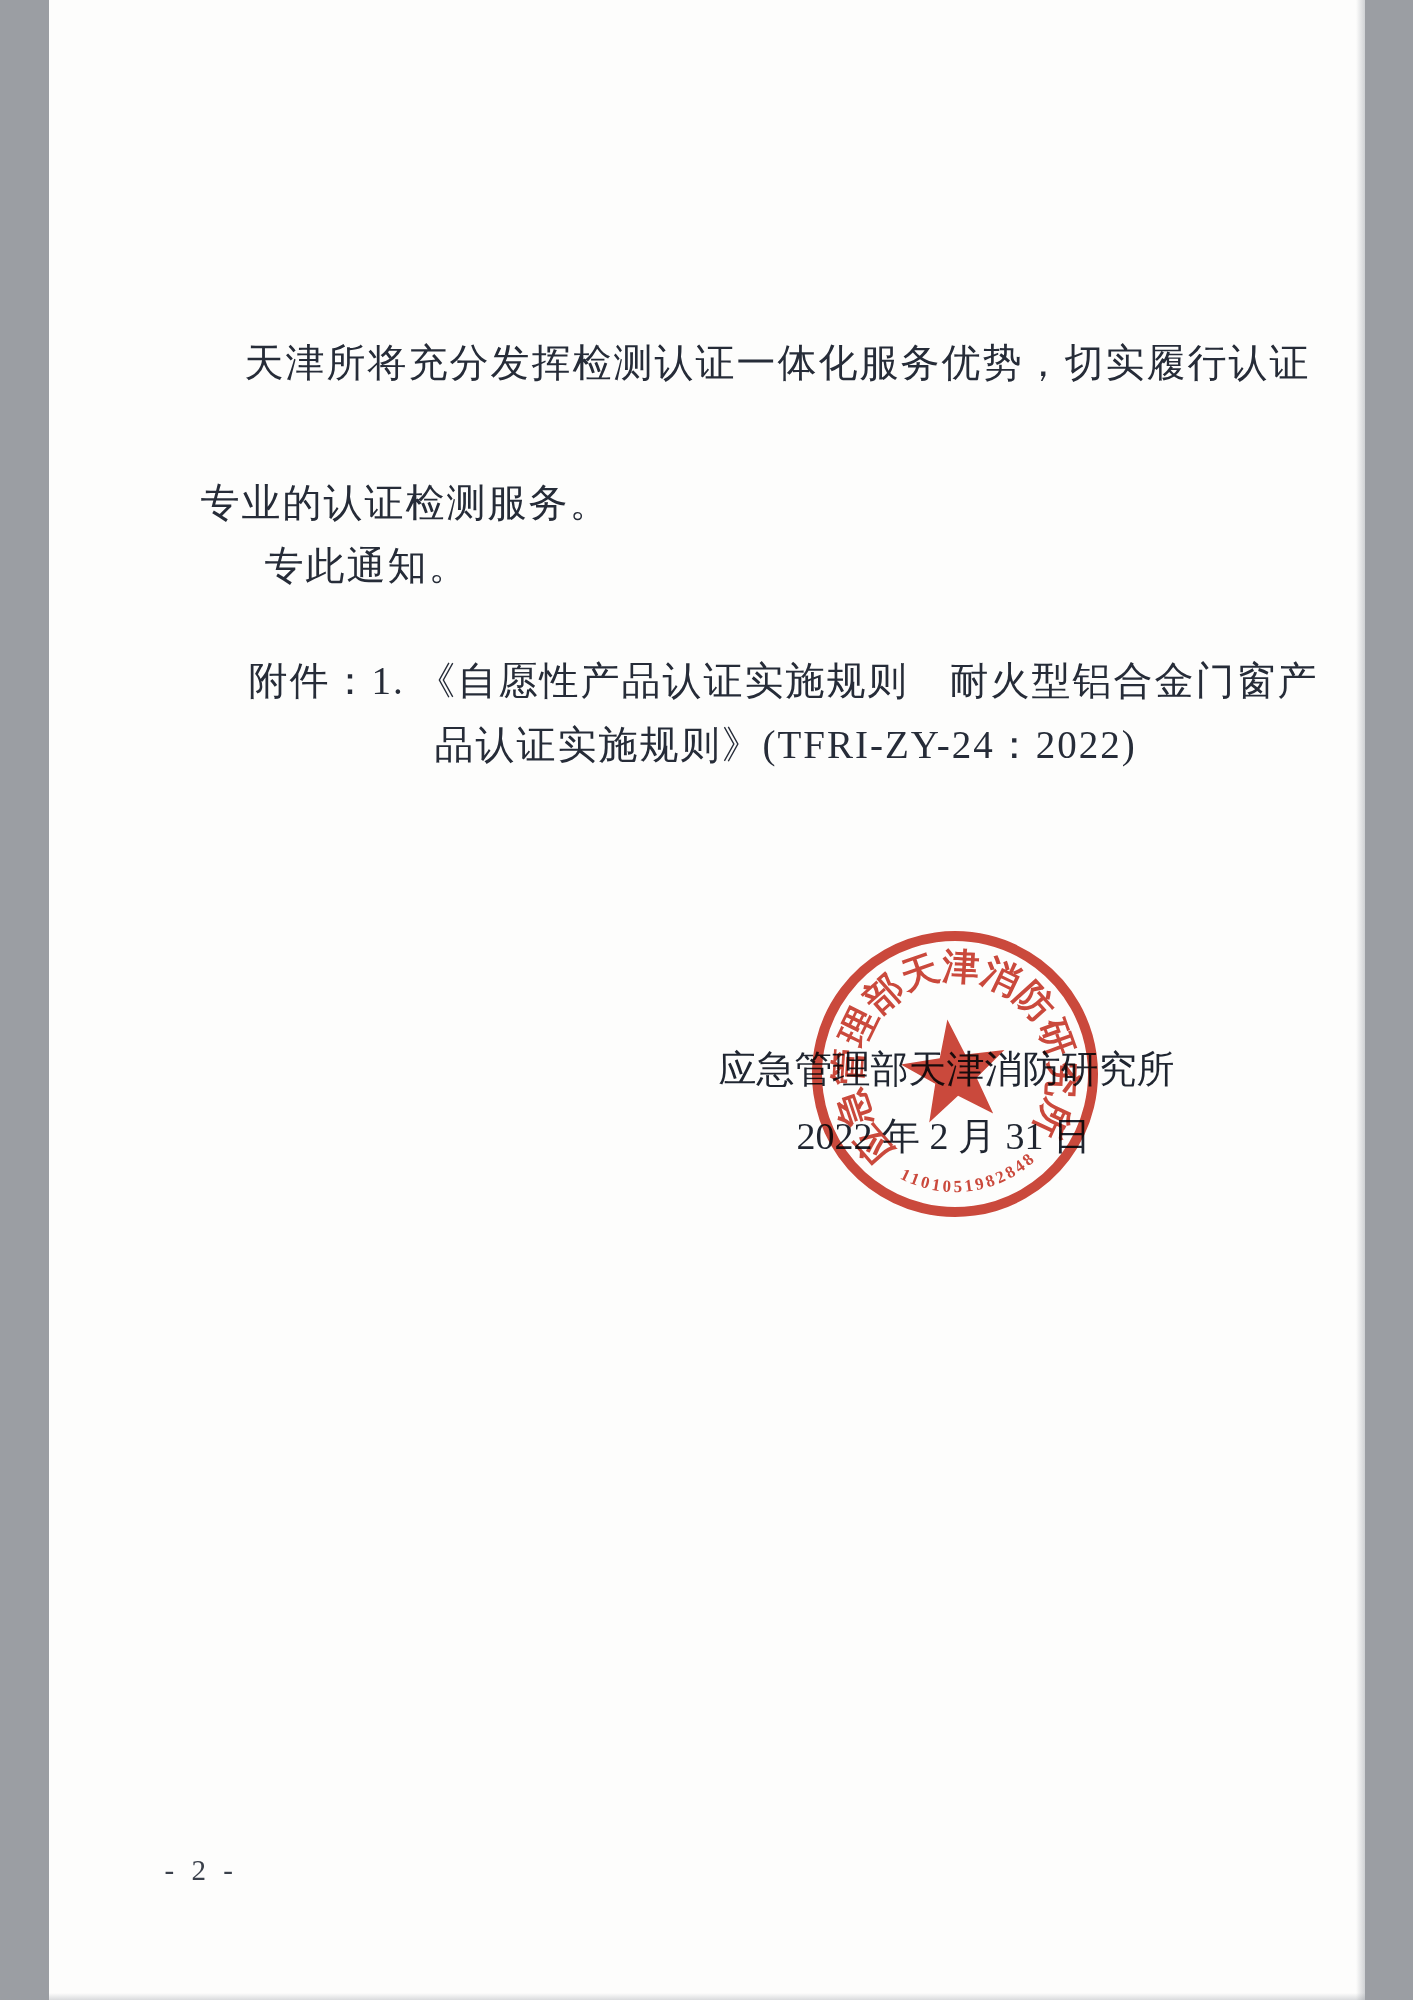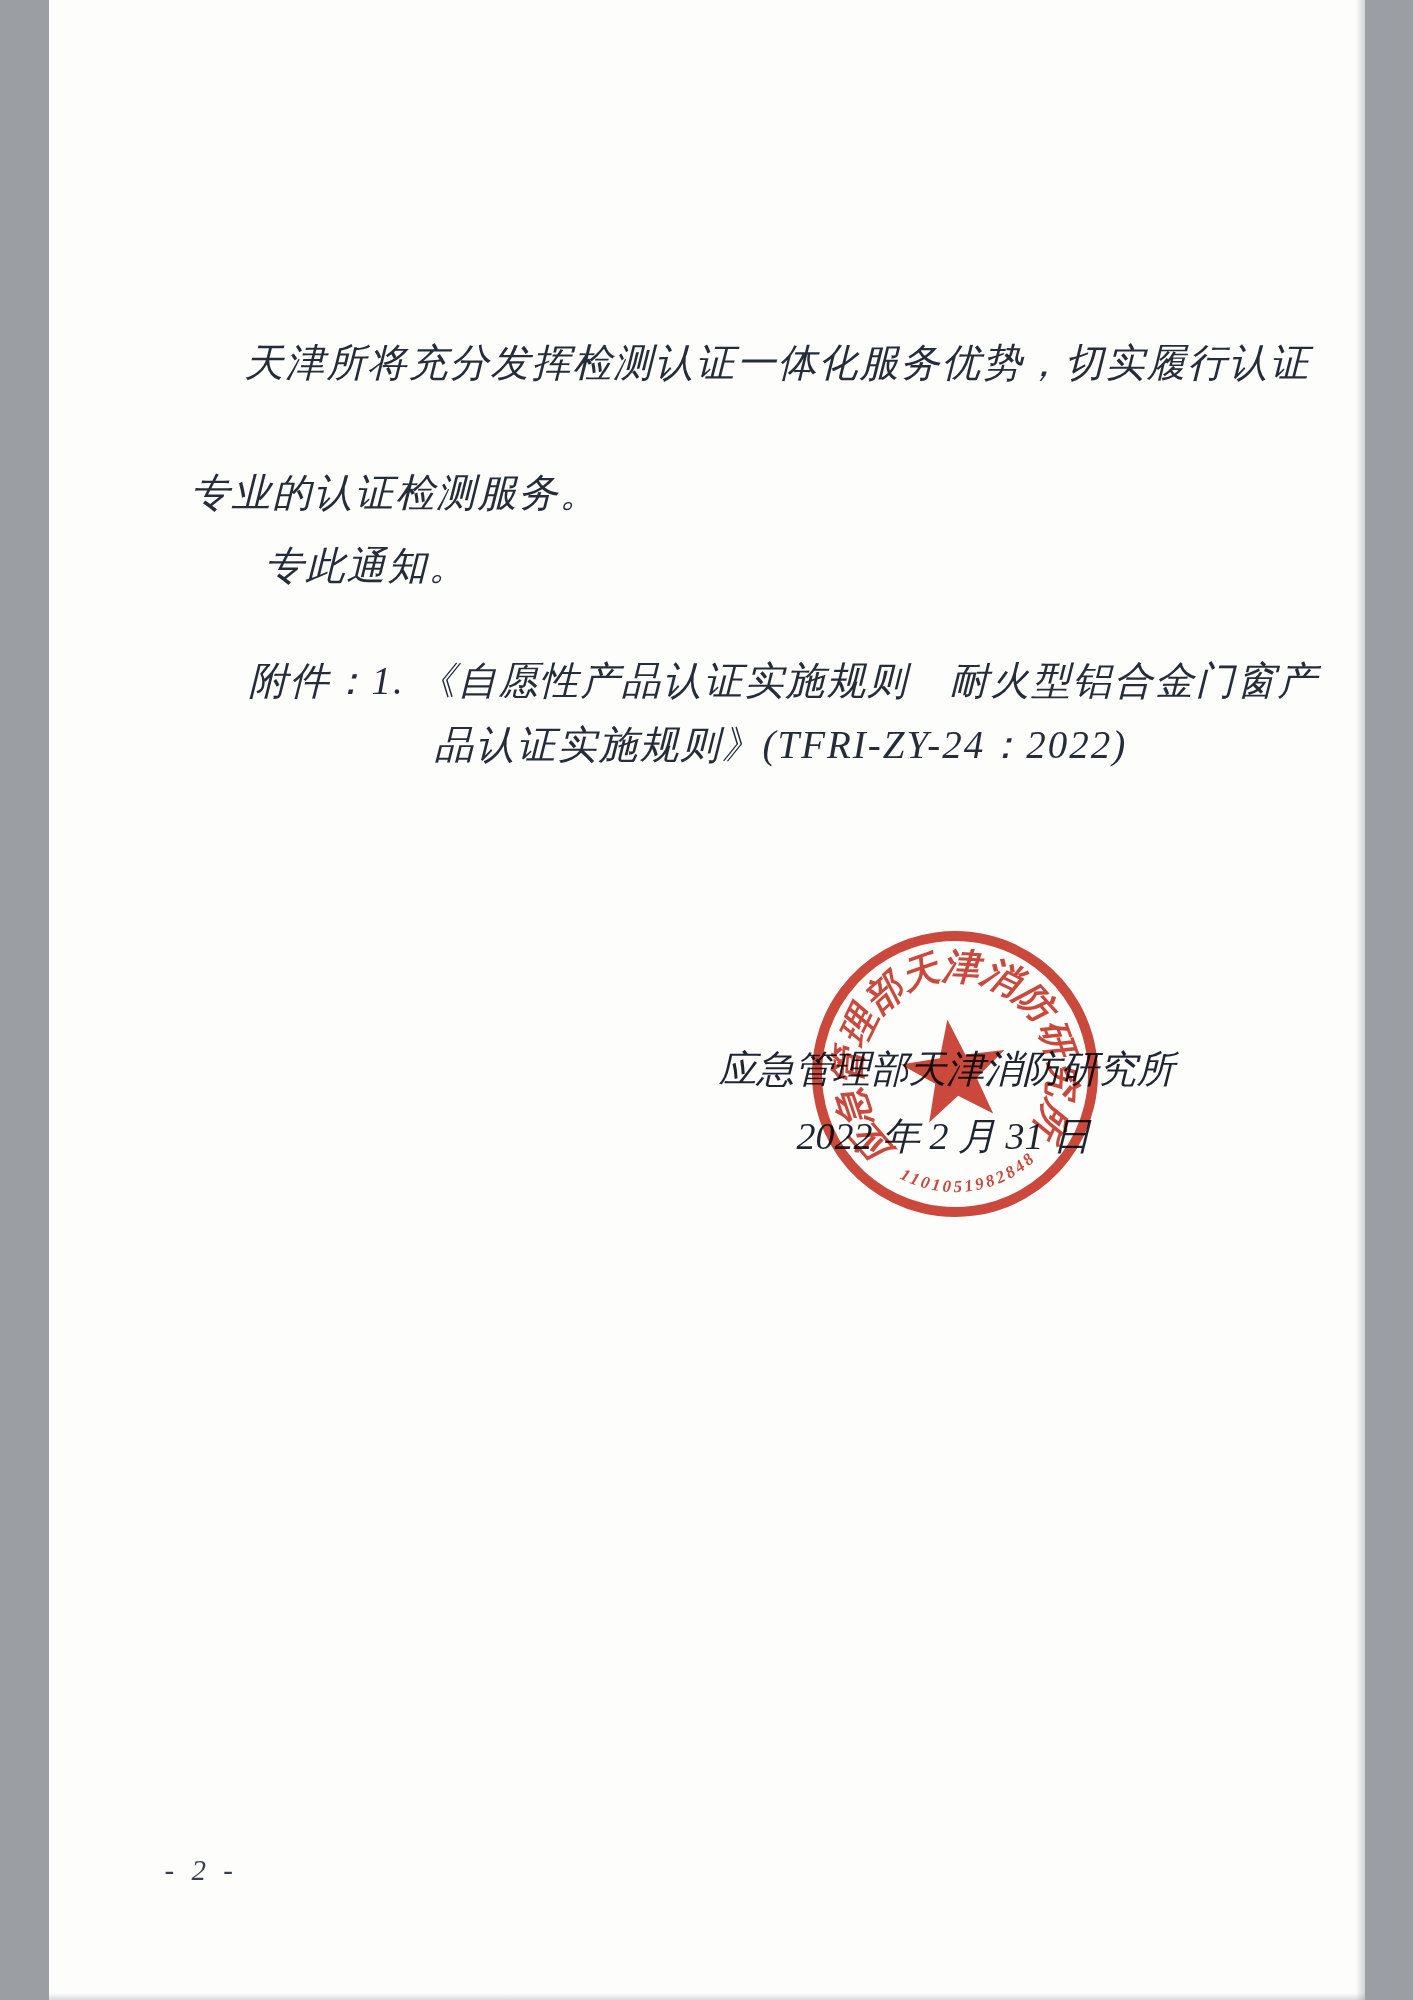"天津所将充分发挥检测认证一体化服务优势，切实履行认证" .page { font-style: italic -> none }
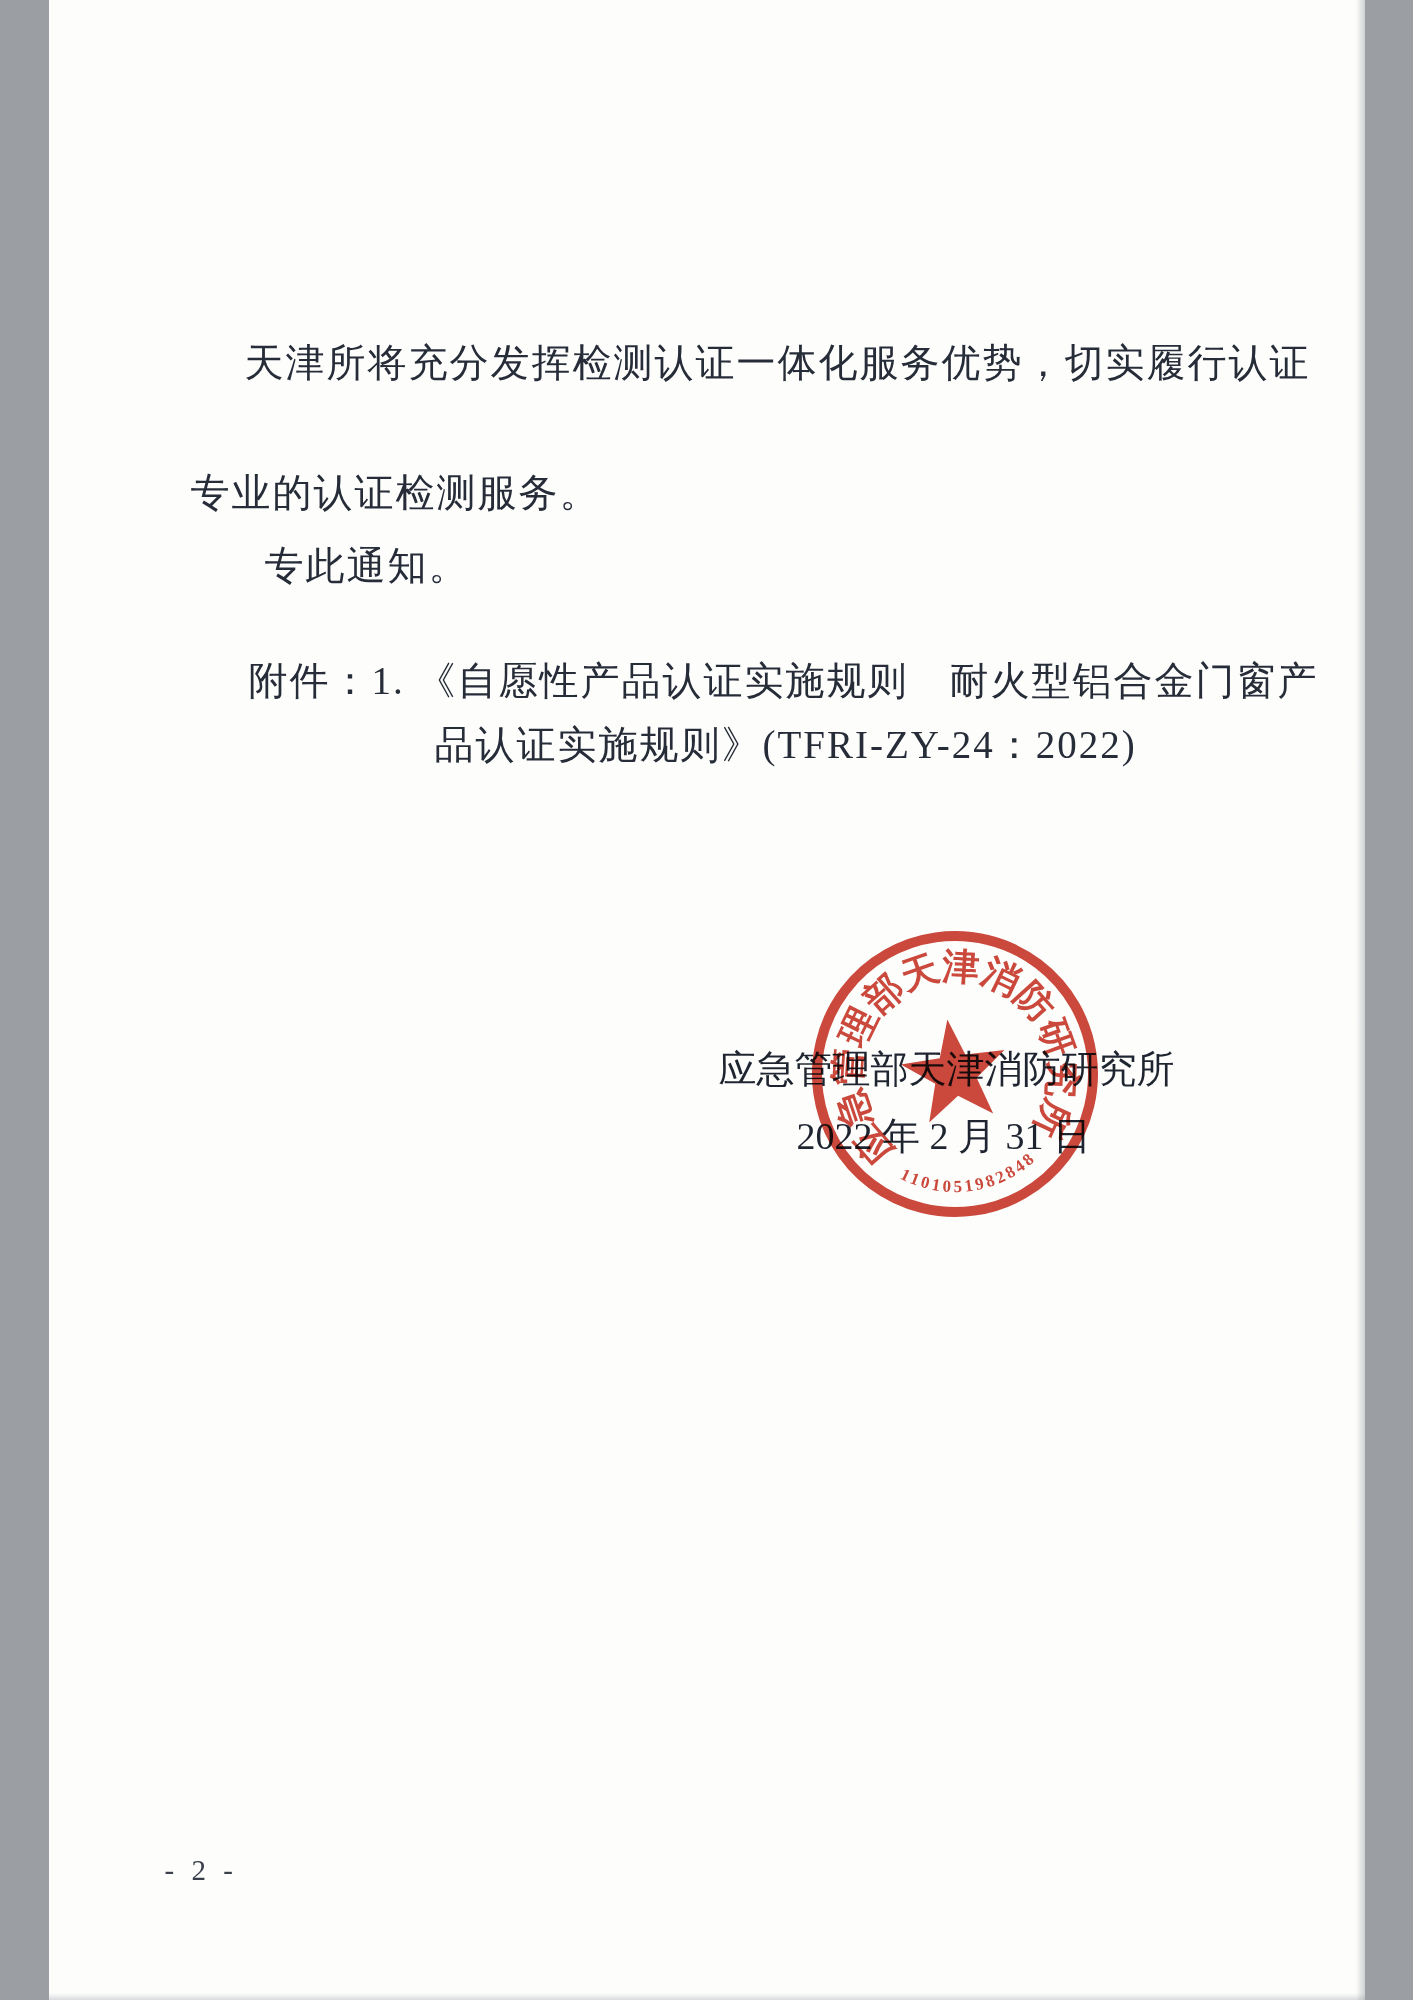"专业的认证检测服务。" p.ln { margin: 2px -> 12px }
